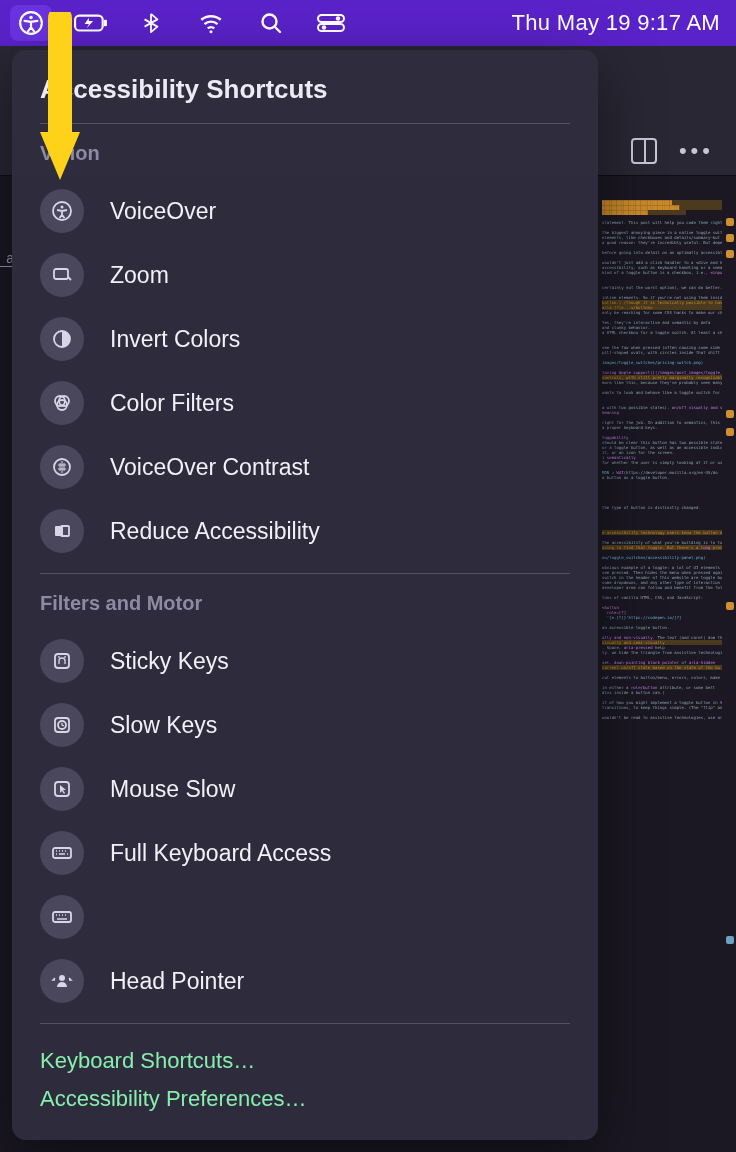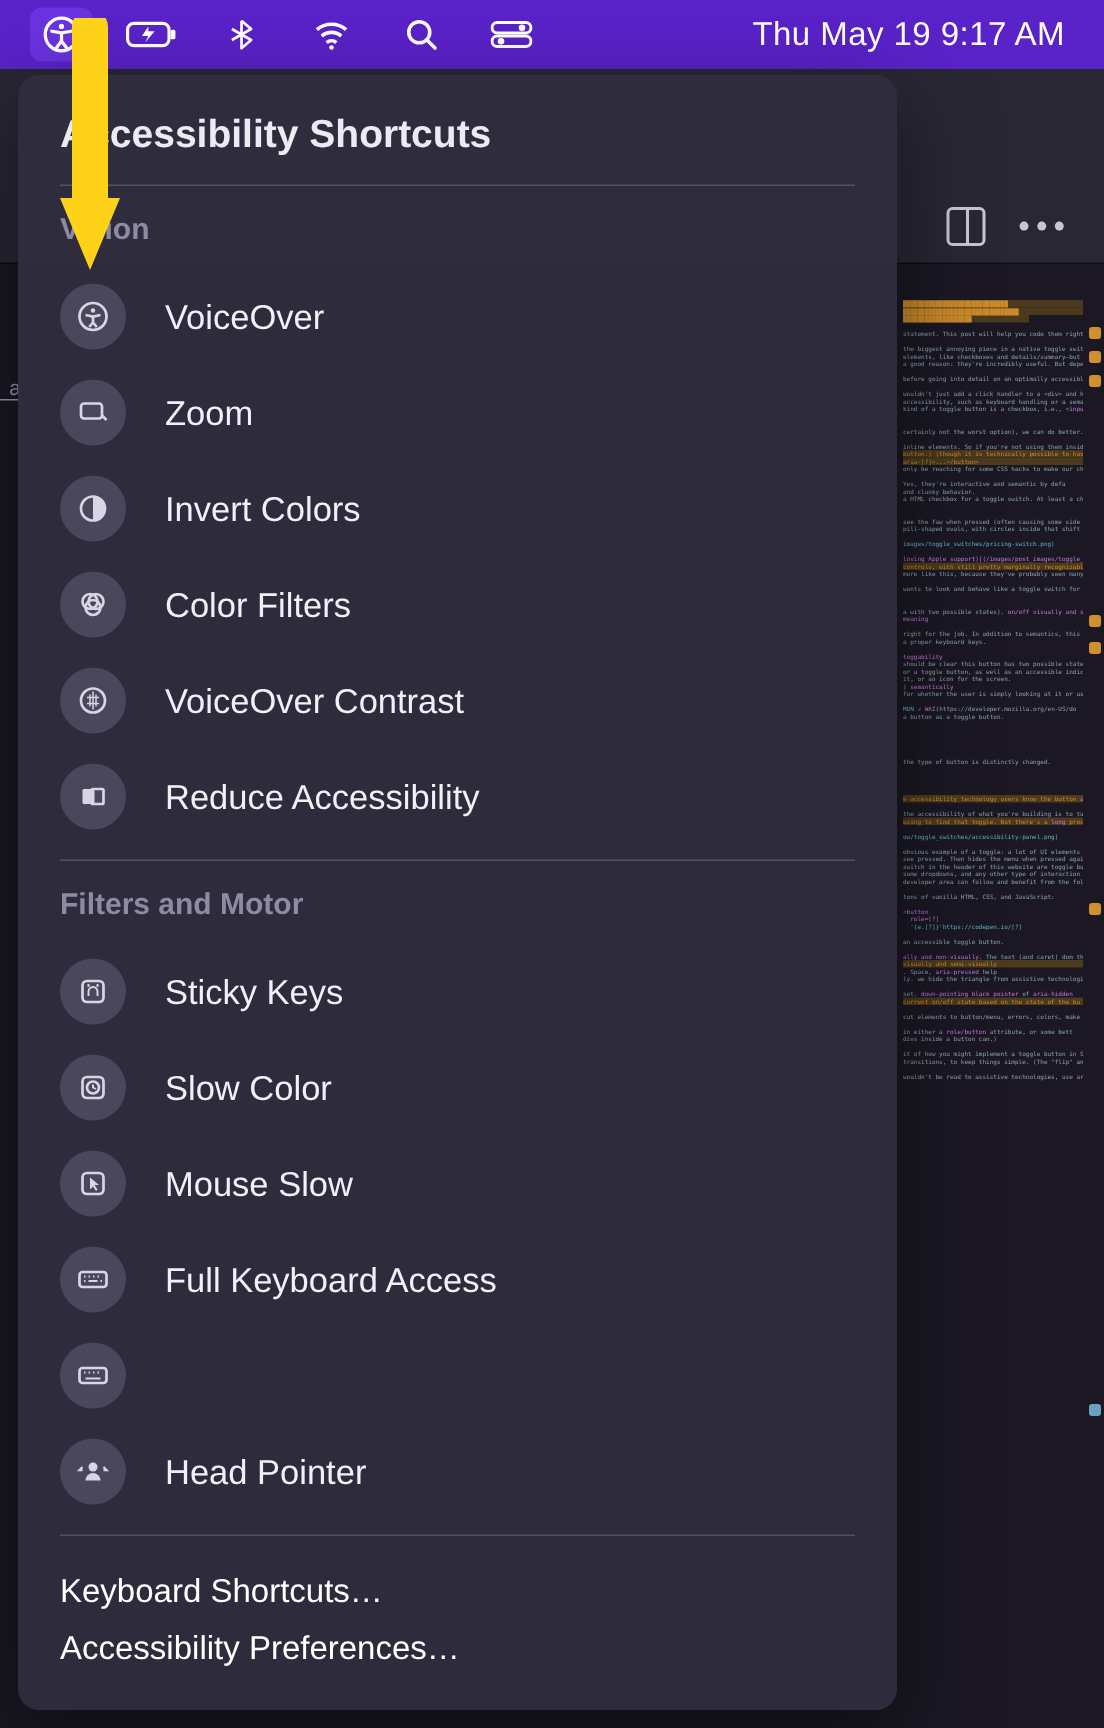"Thu May 19 9:17 AM" .menubar { padding: 0 20px -> 0 10px }
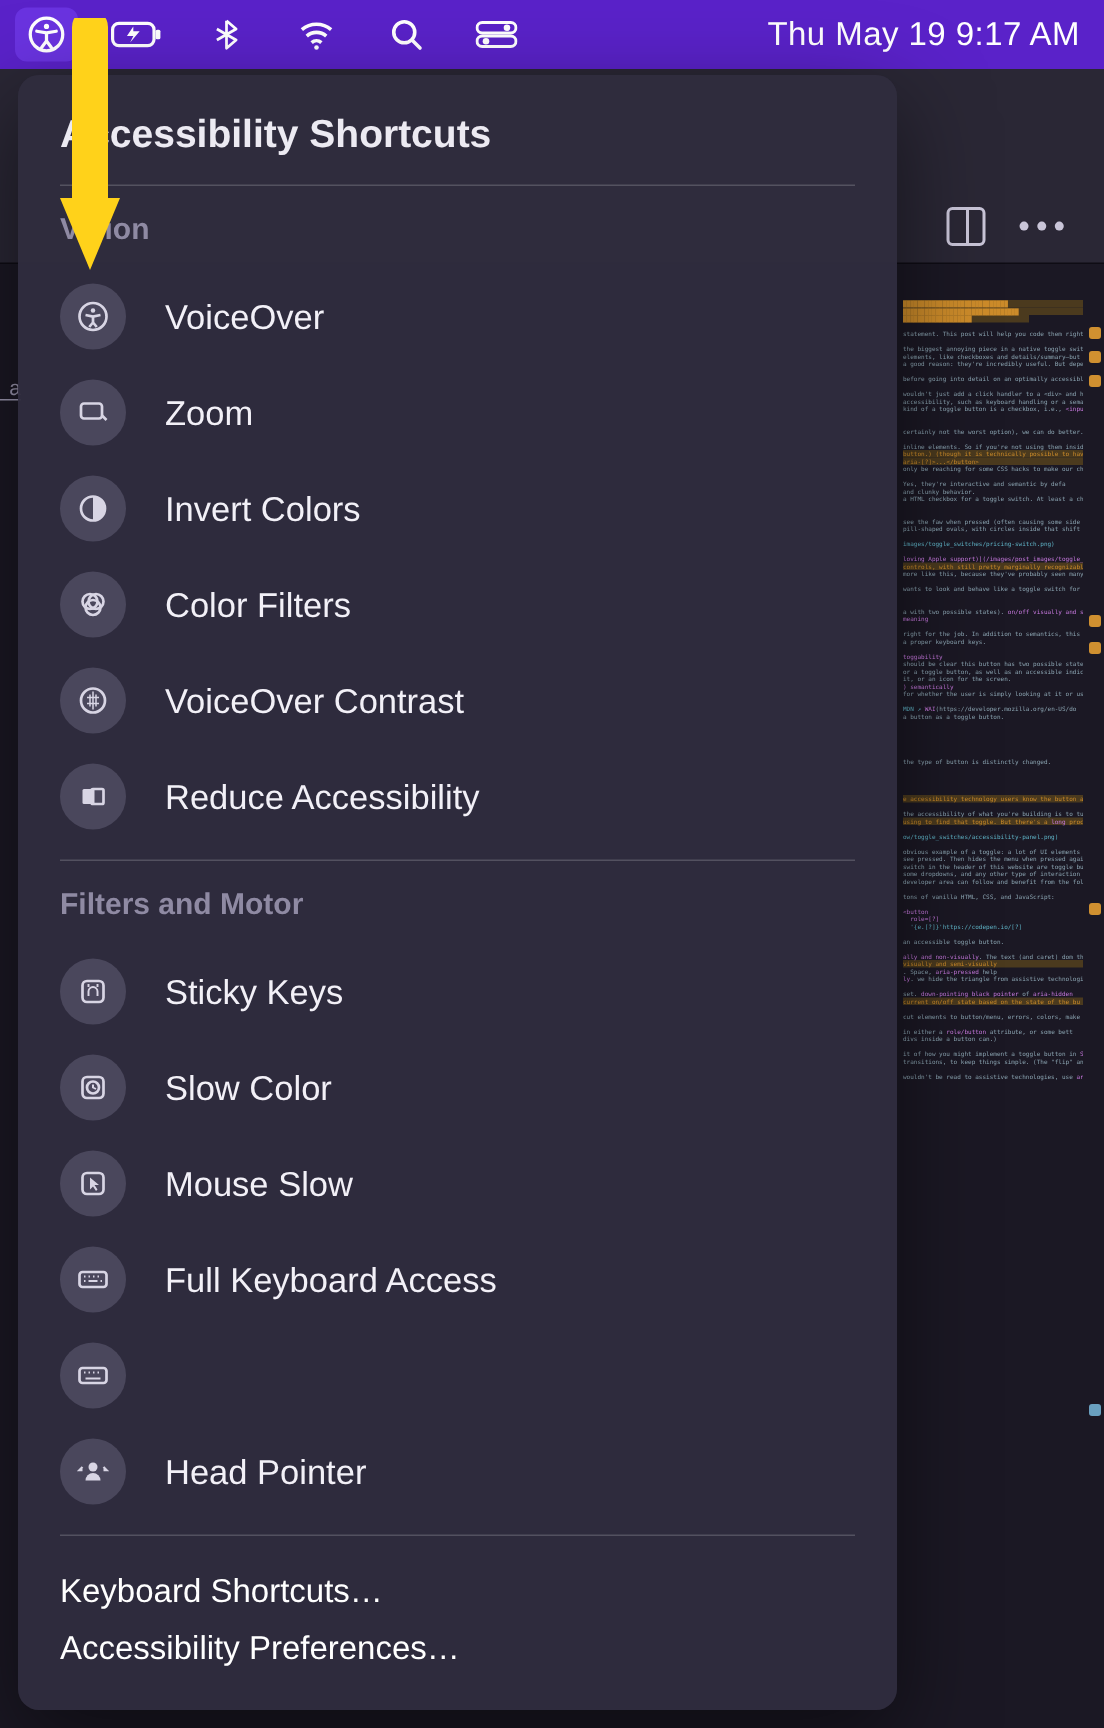"Slow Color" div.label { text: Color -> Keys }
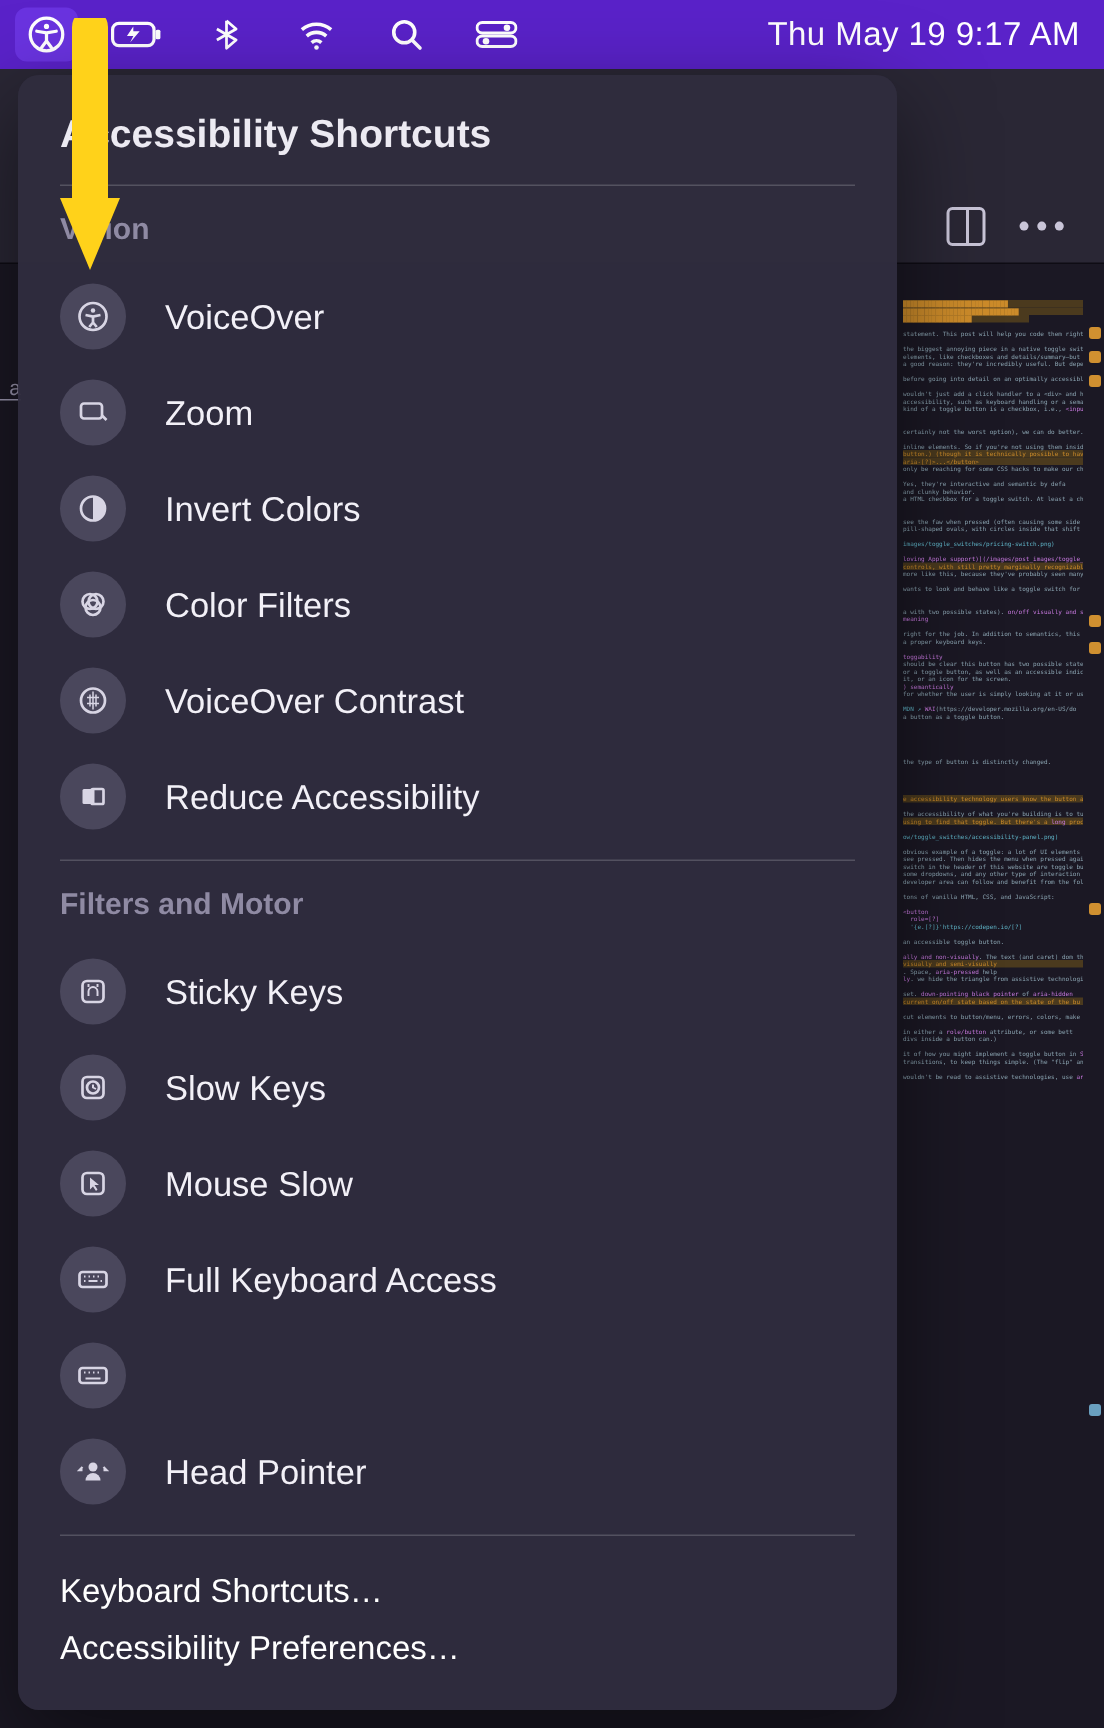"Keyboard Shortcuts…" .footer-link { color: #ffffff -> #86efac }
